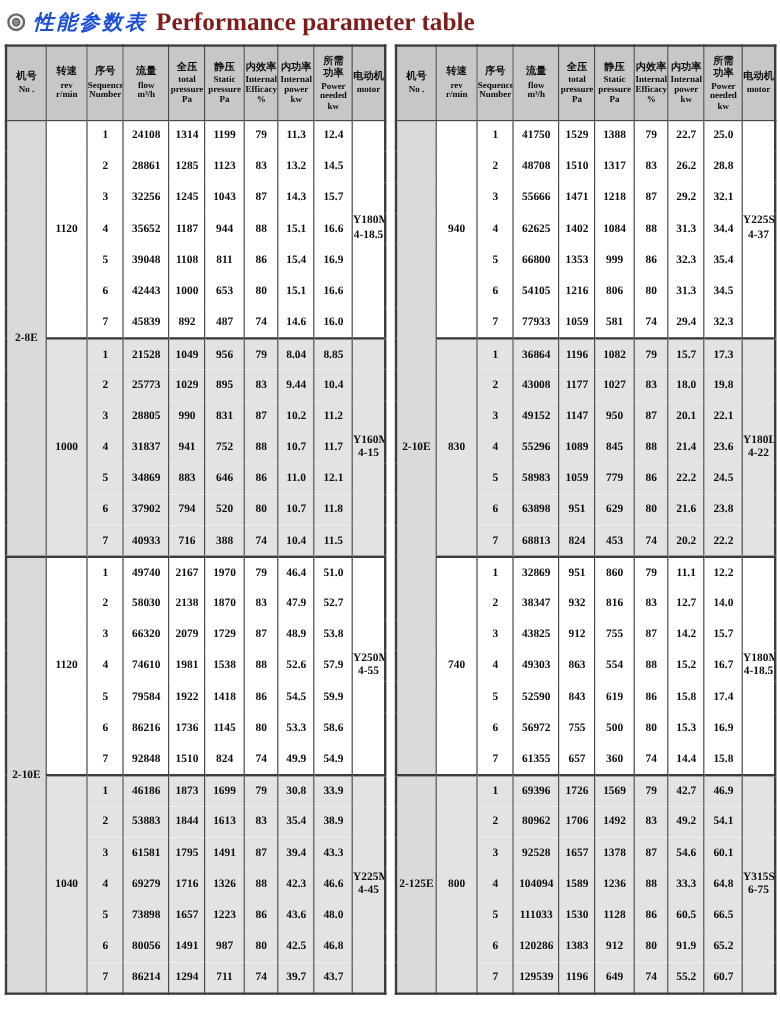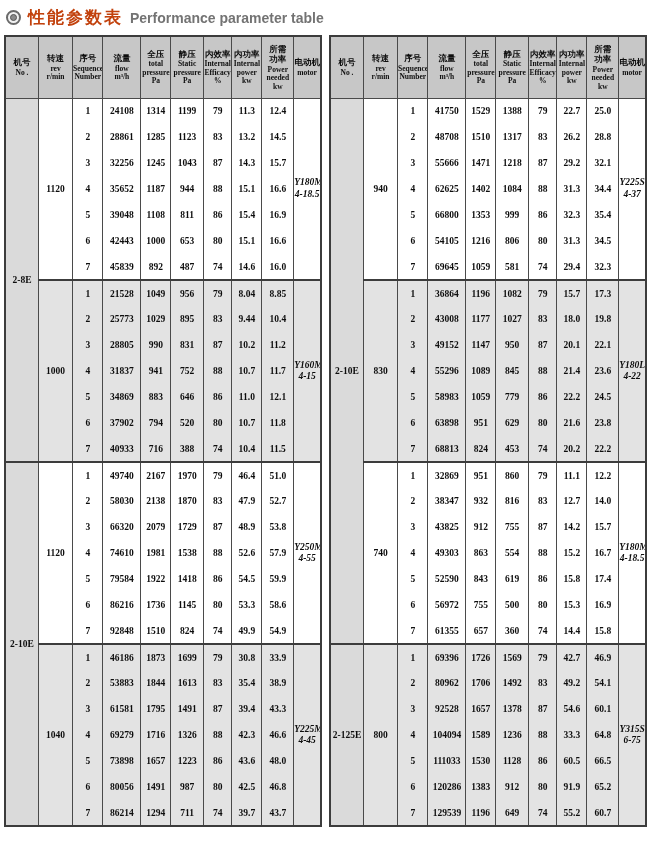"性能参数表" .title-zh { color: #c2410c -> #1d4ed8; font-style: none -> italic }
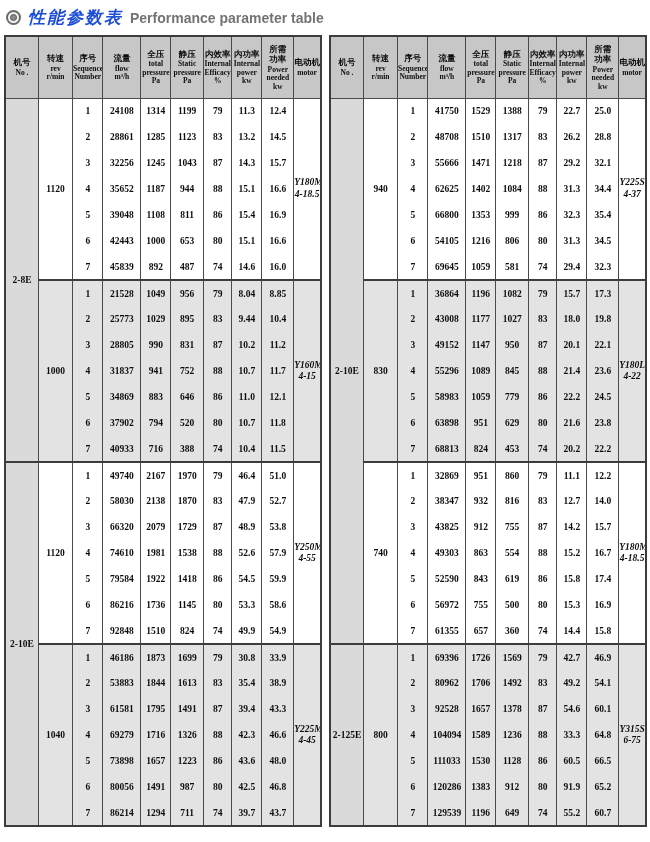"Performance parameter table" .title-en { color: #737373 -> #7f1d1d; font-family: Liberation Sans, sans-serif -> Liberation Serif, serif; font-size: 14px -> 21px }
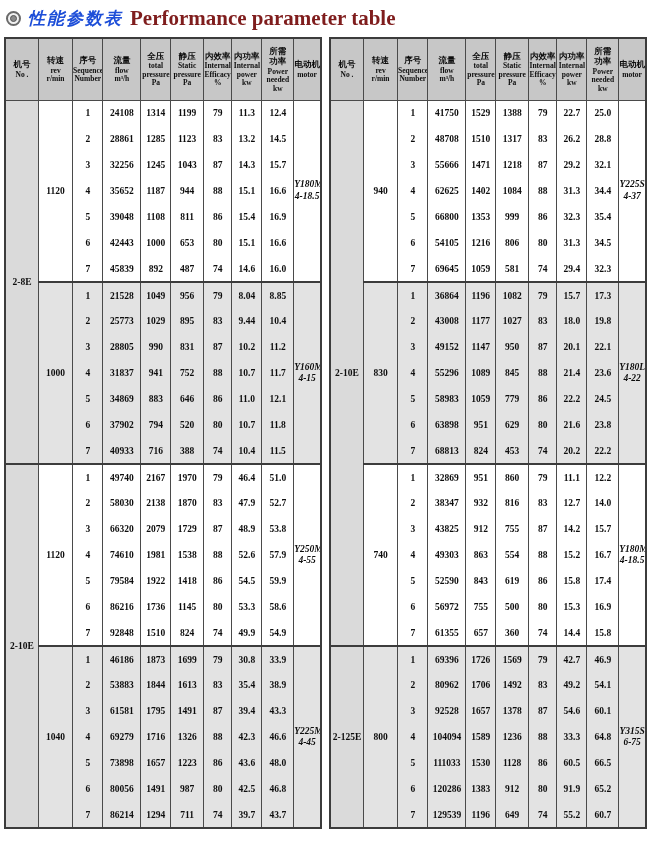"Y180M" td.motor-cell { font-style: italic -> none }
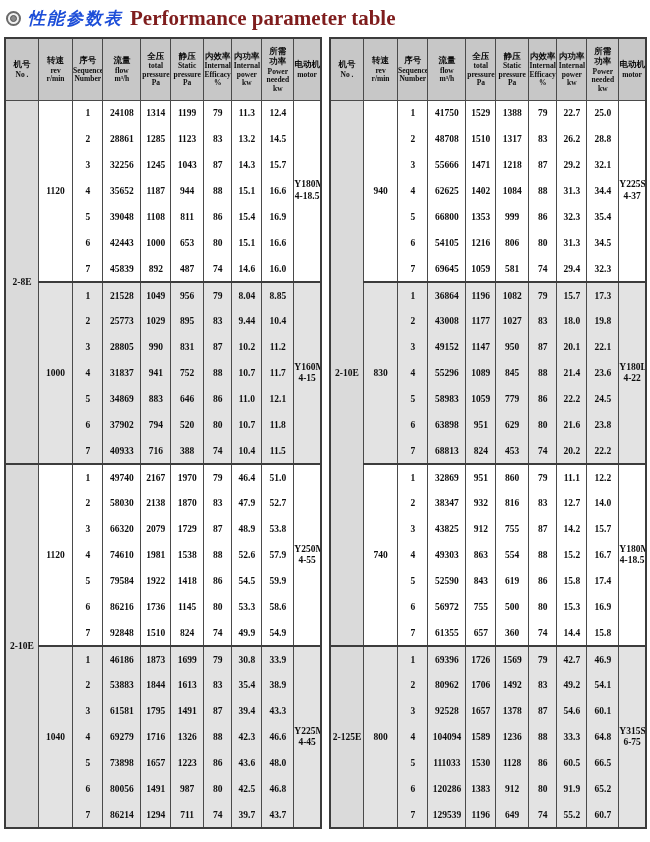"69645" td { text: 69645 -> 77933 }
